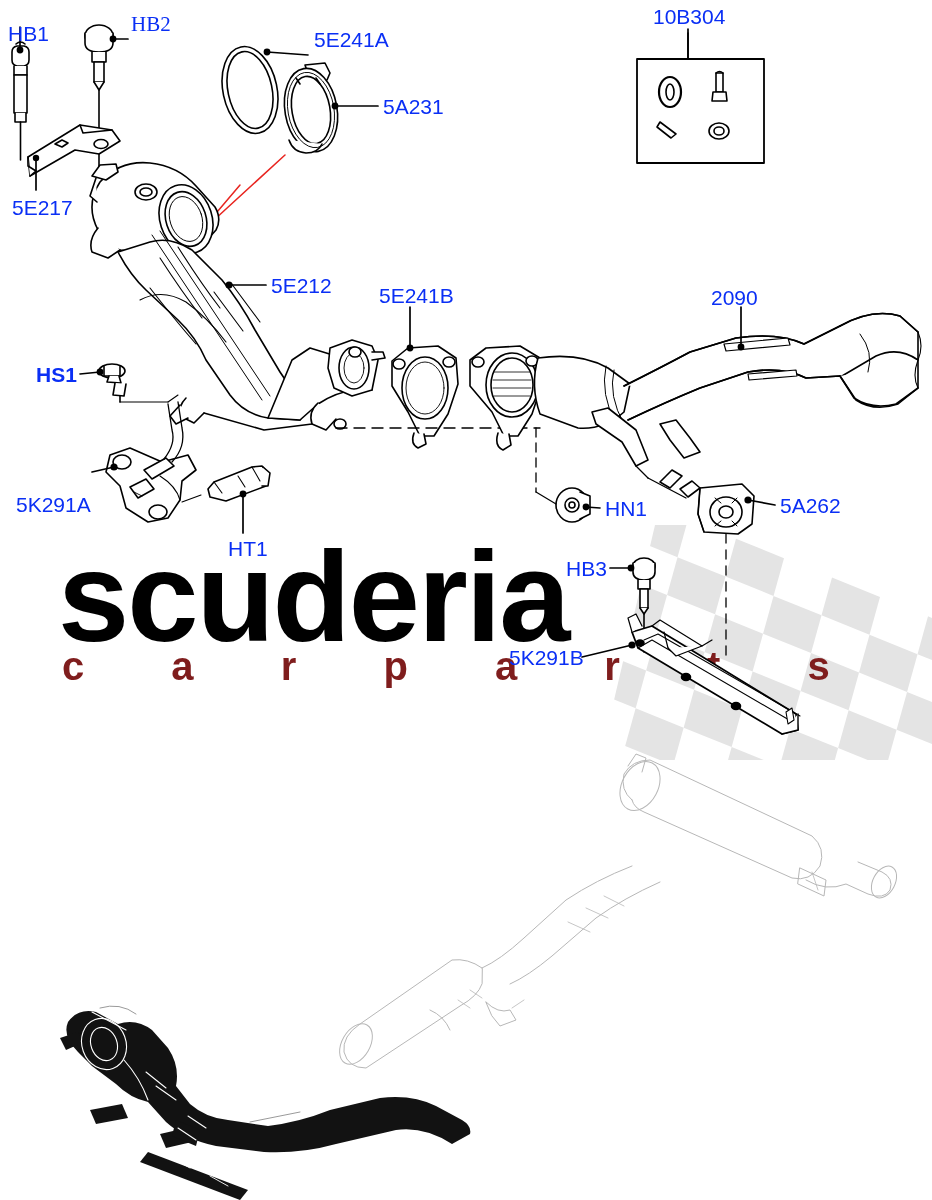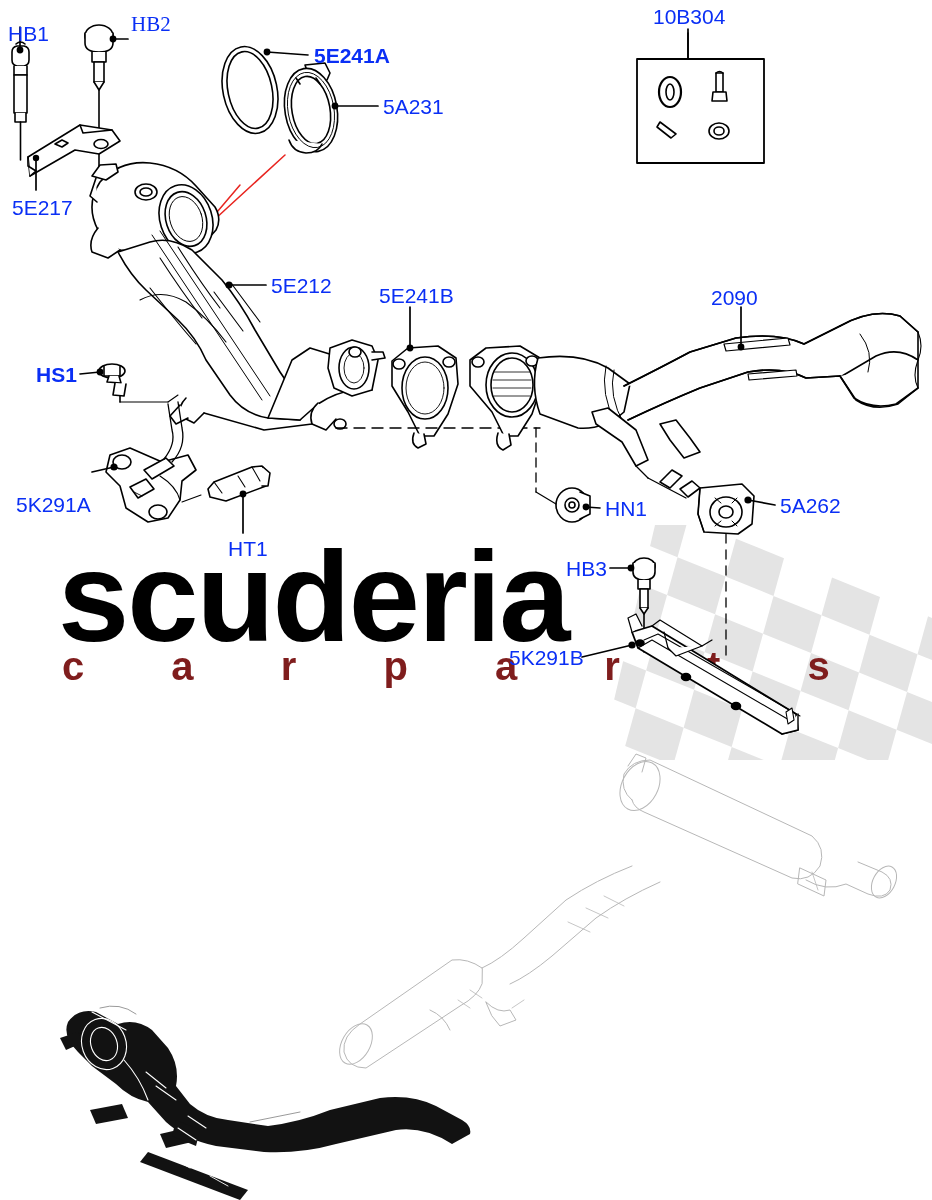"5E241A" div.callout-label { font-weight: bold -> none; top: 45px -> 29px }
